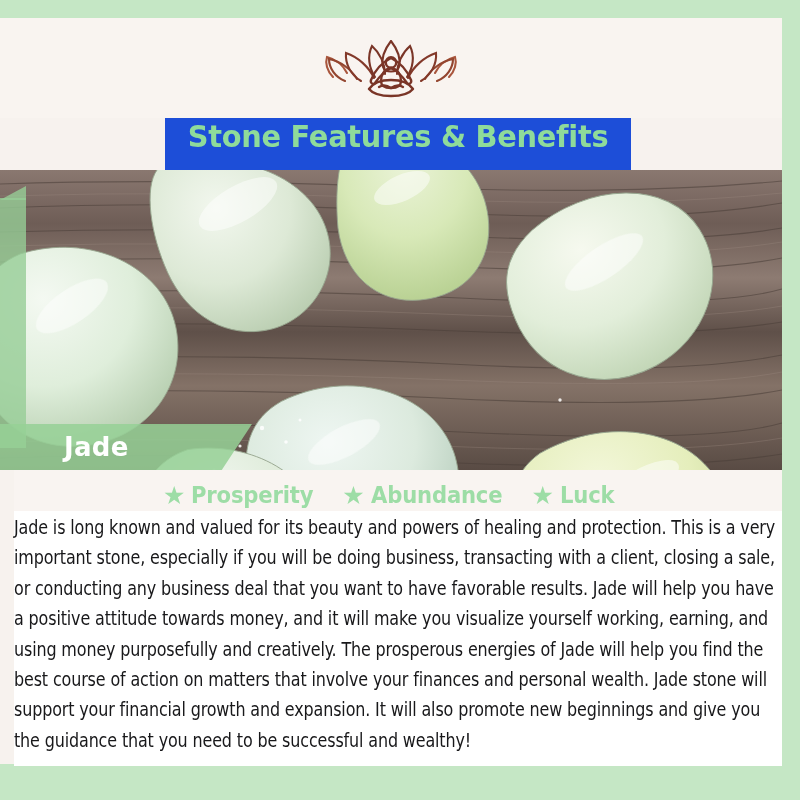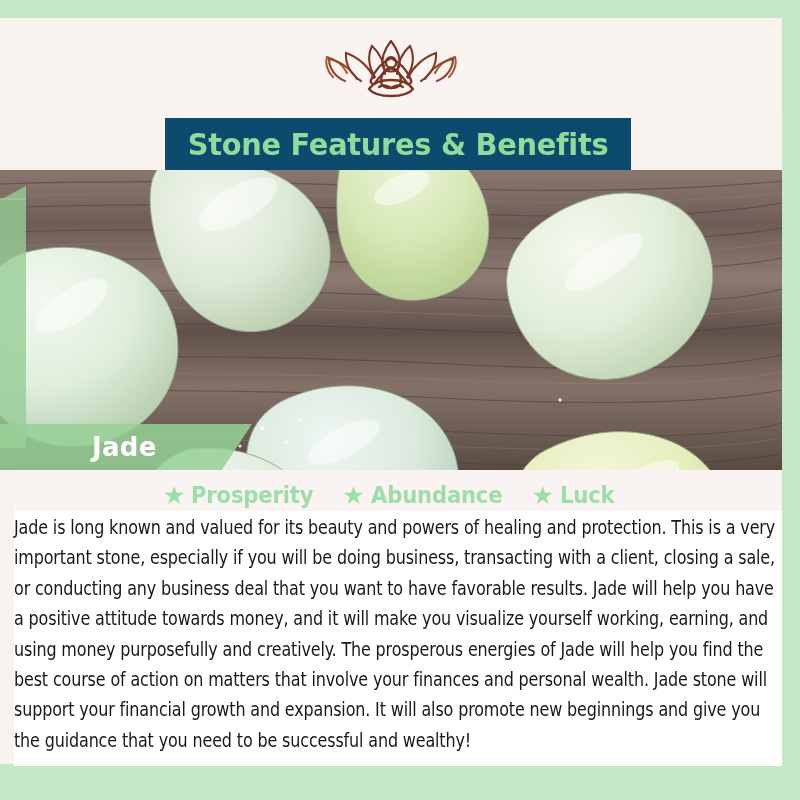"Stone Features & Benefits" #title-banner { align-items: center -> none; background: #0c4a6e -> #1d4ed8 }
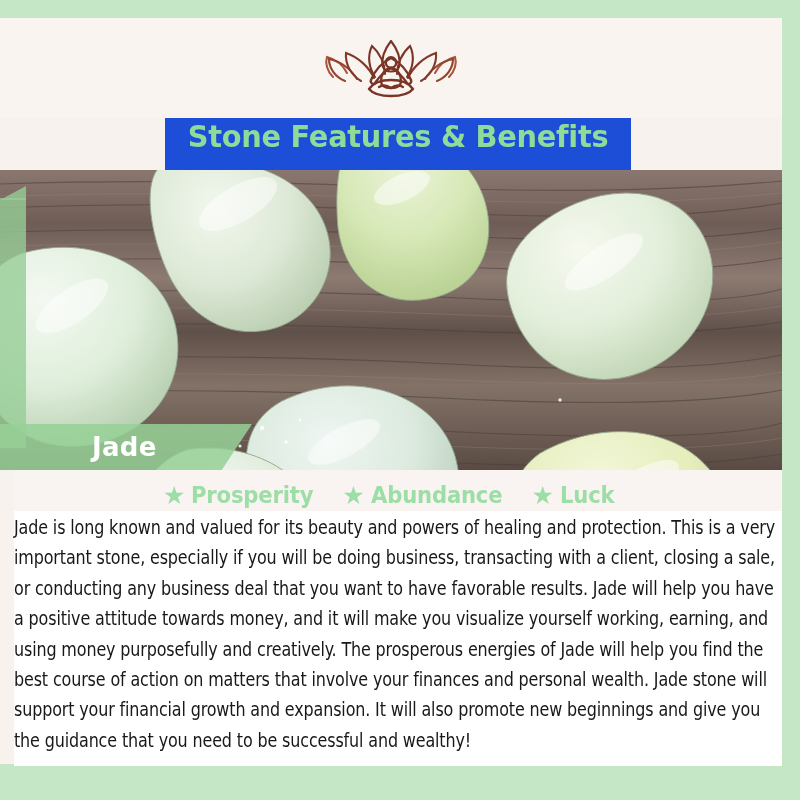"Jade" #jade-label { margin-left: 92px -> 64px }
